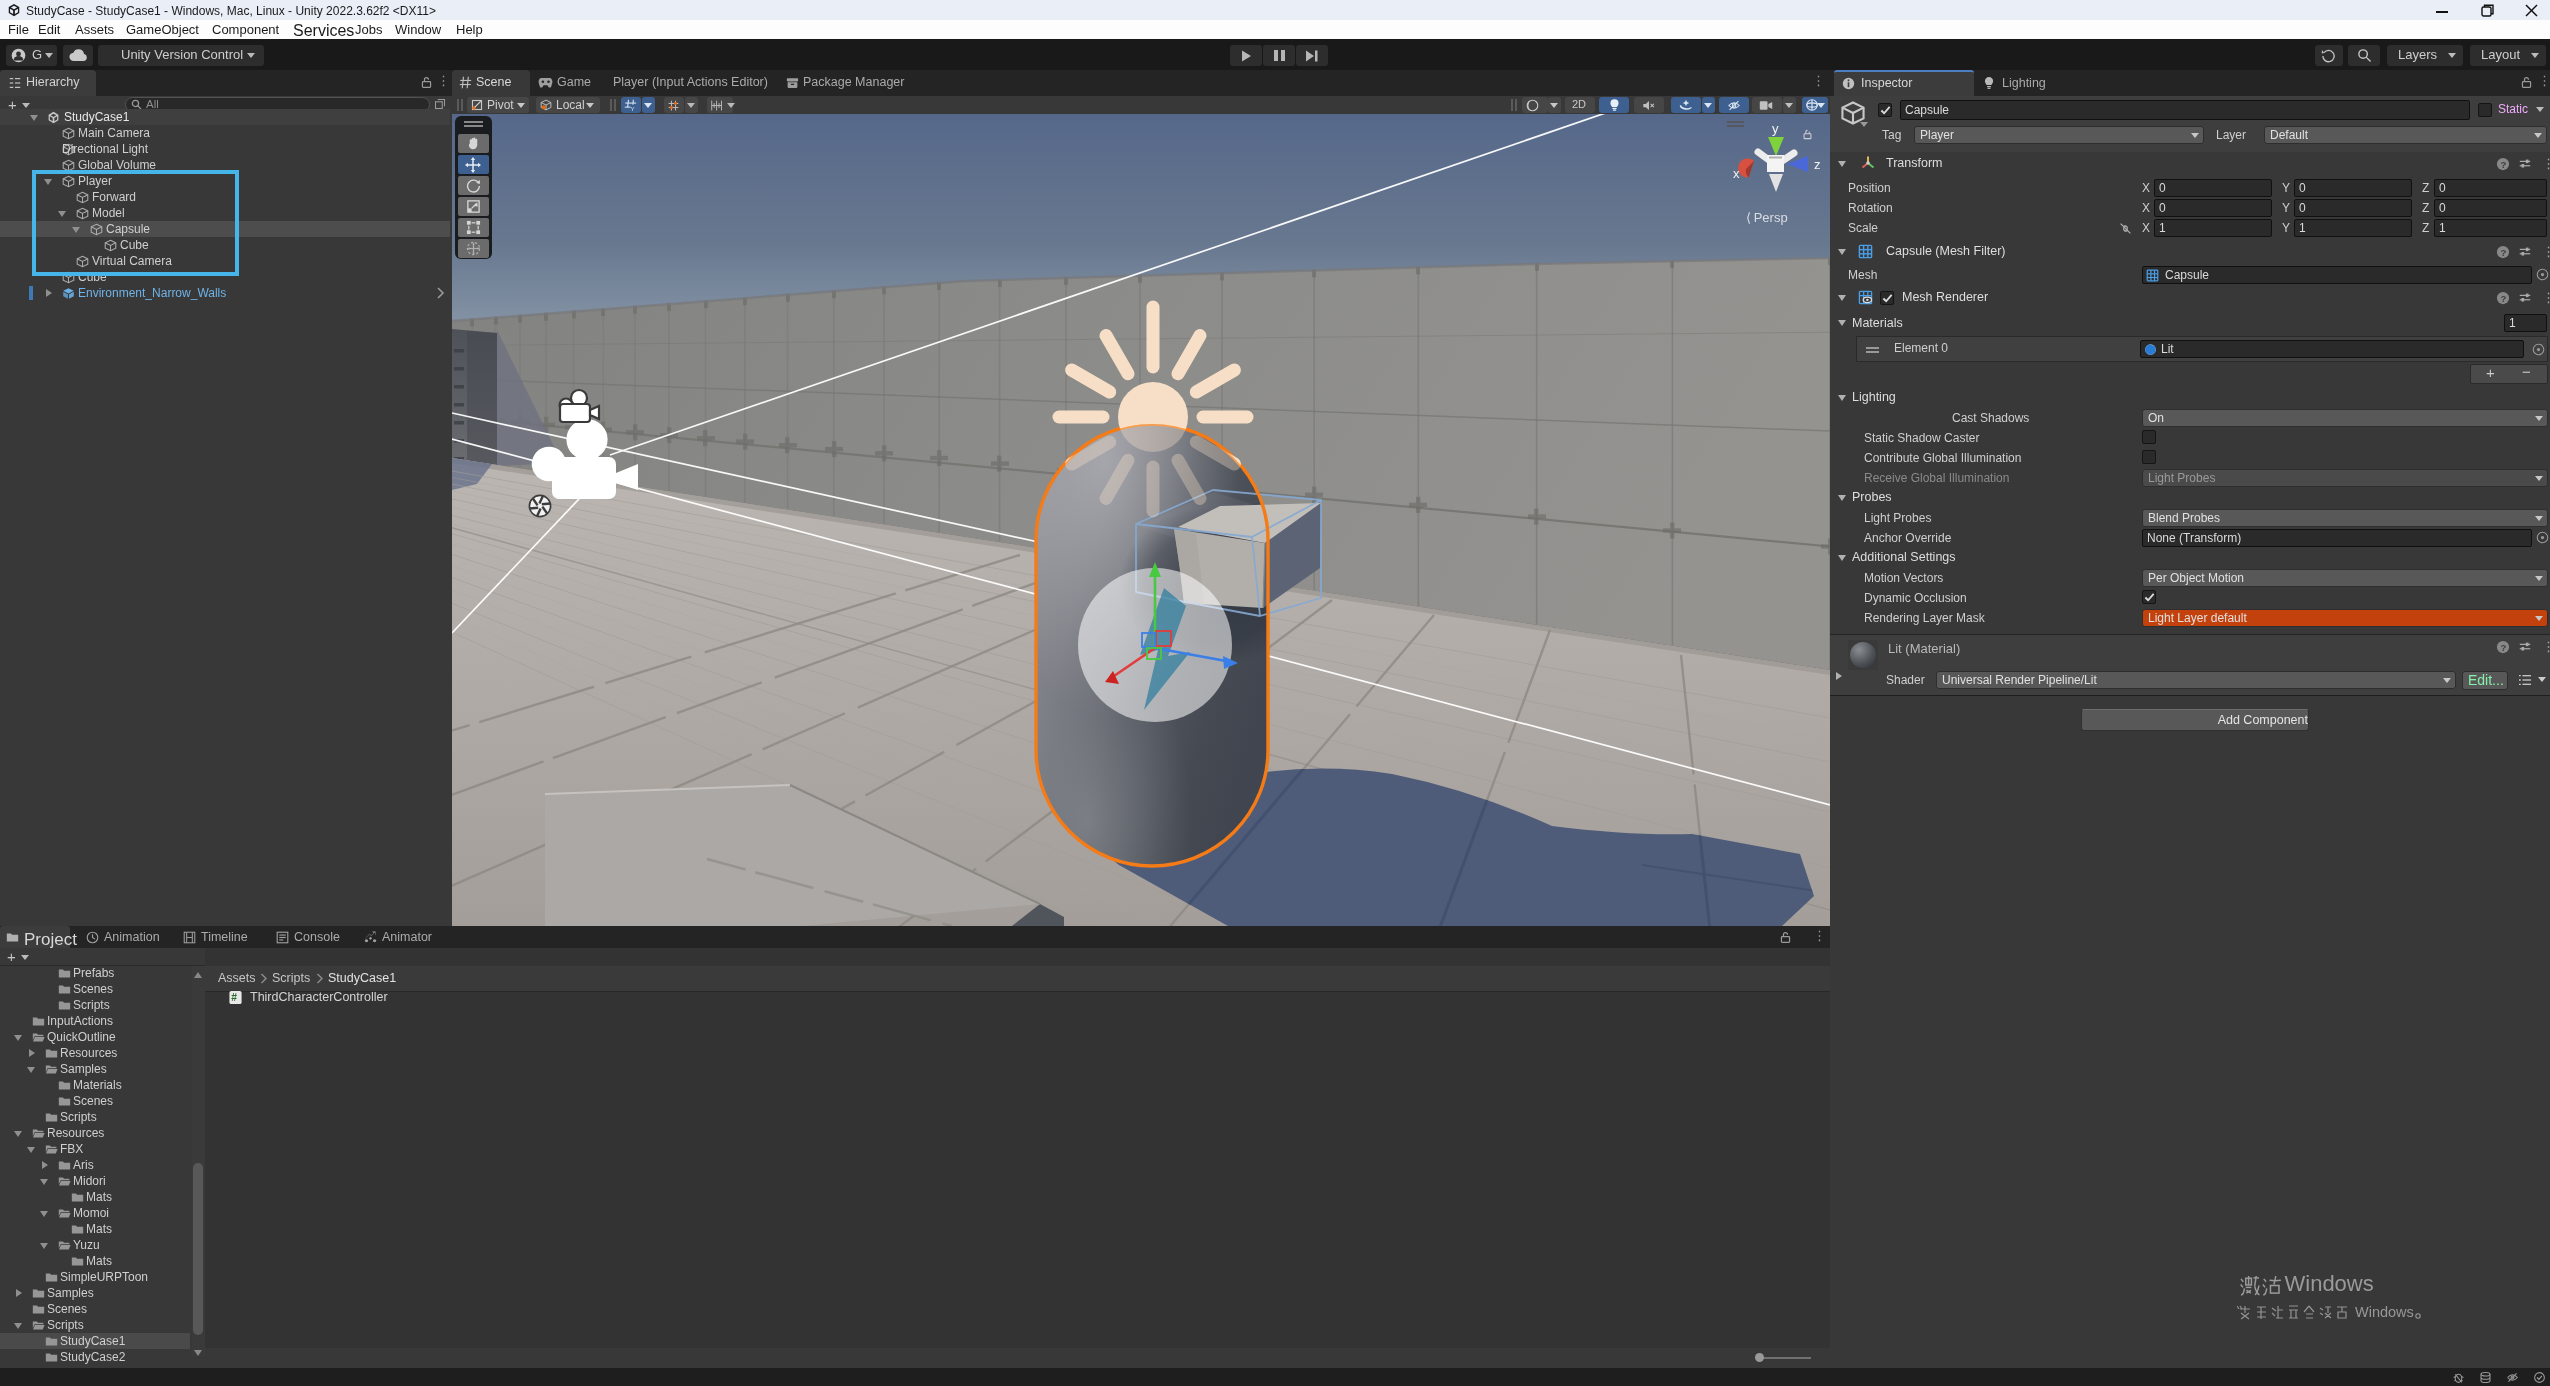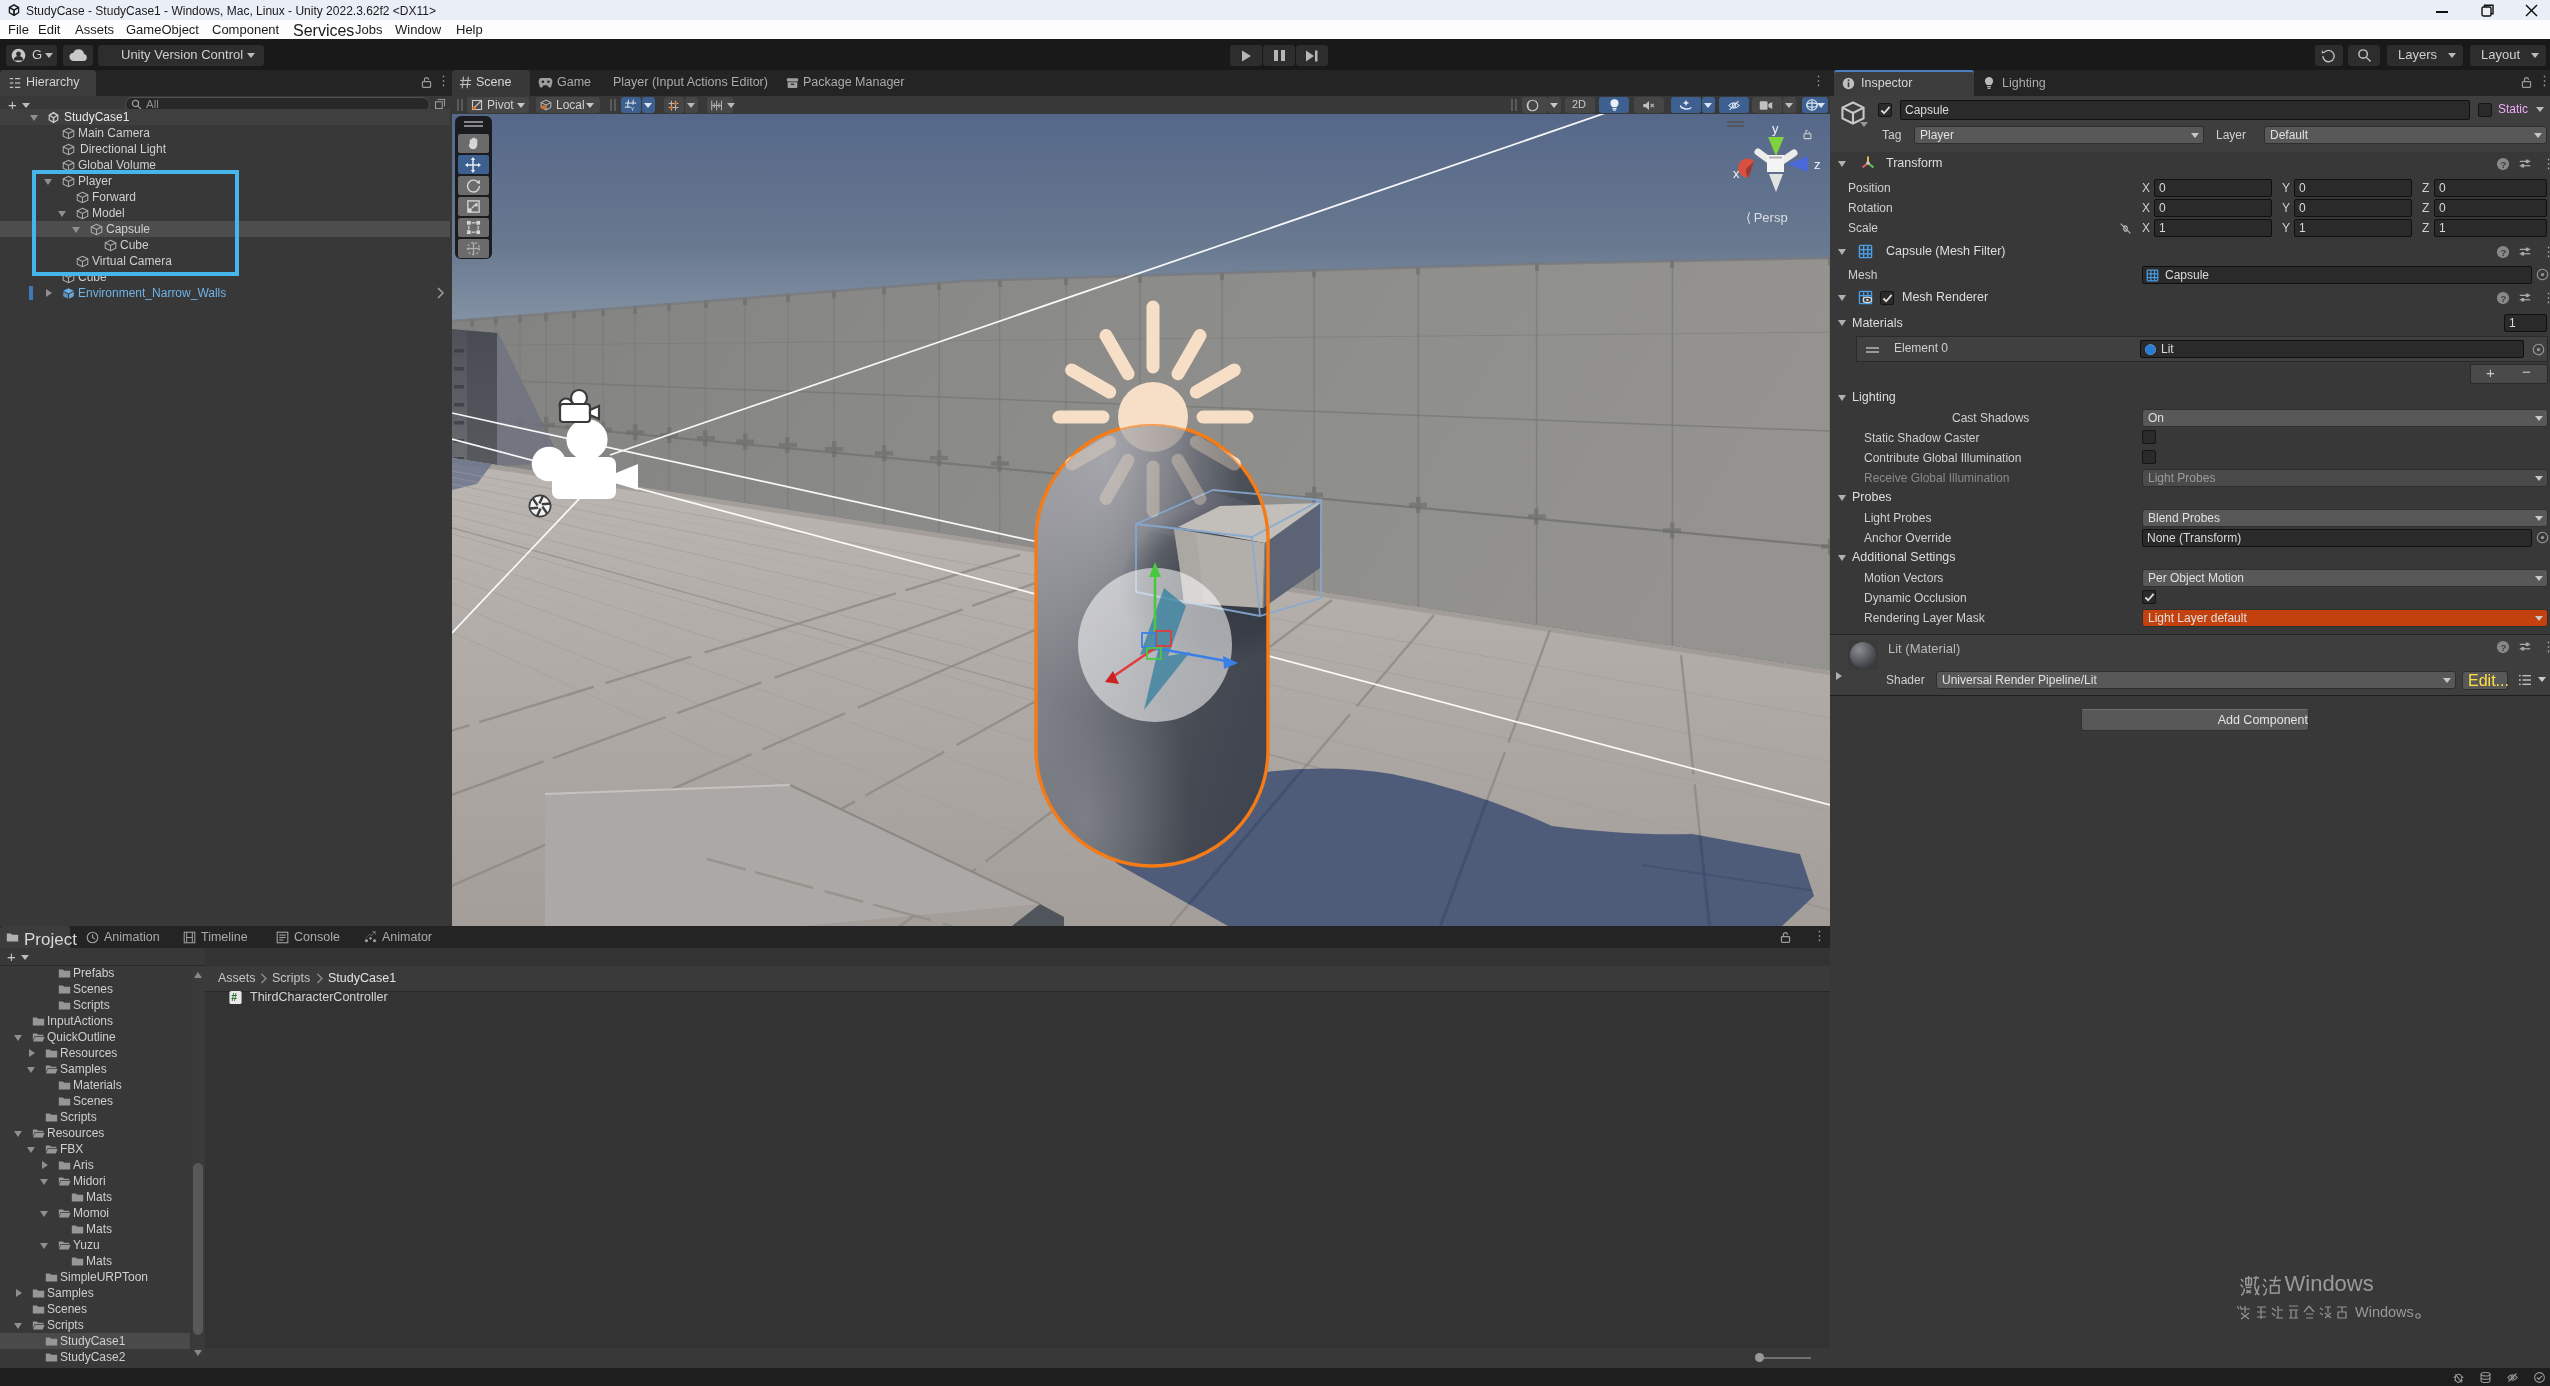"Directional Light" div.row { left: 80px -> 62px }
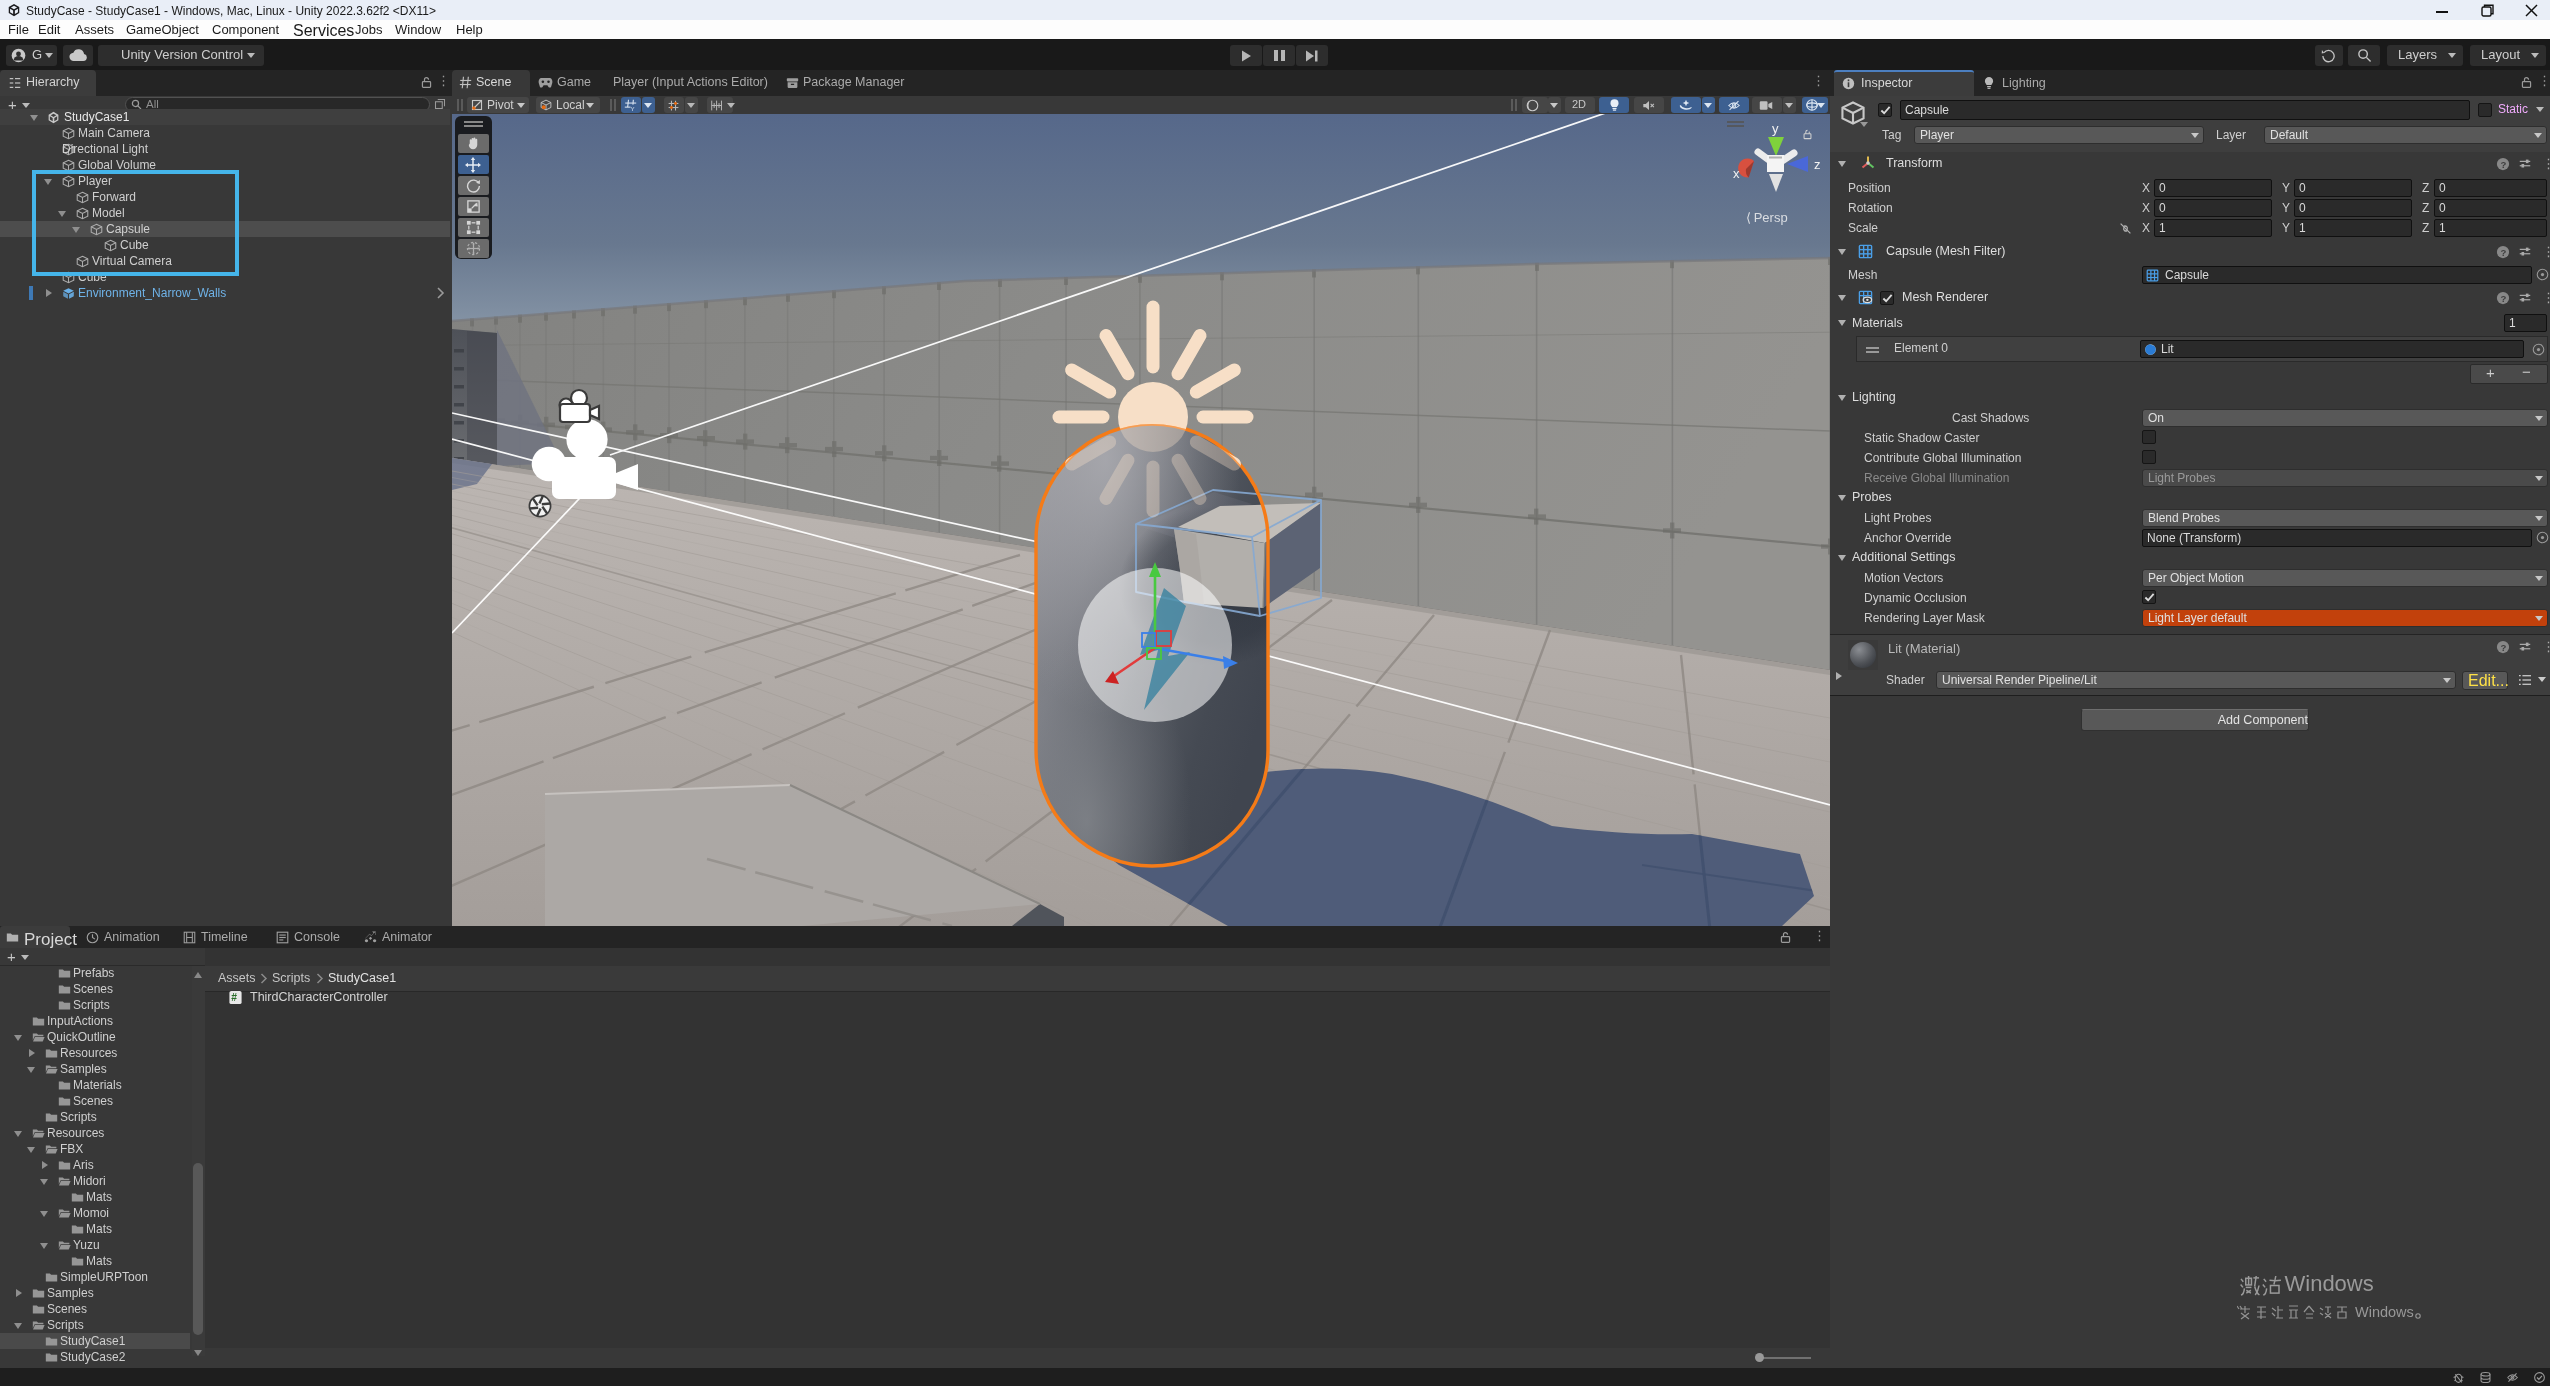"Edit..." div.r { color: #fde047 -> #86efac; font-size: 16px -> 14px }
